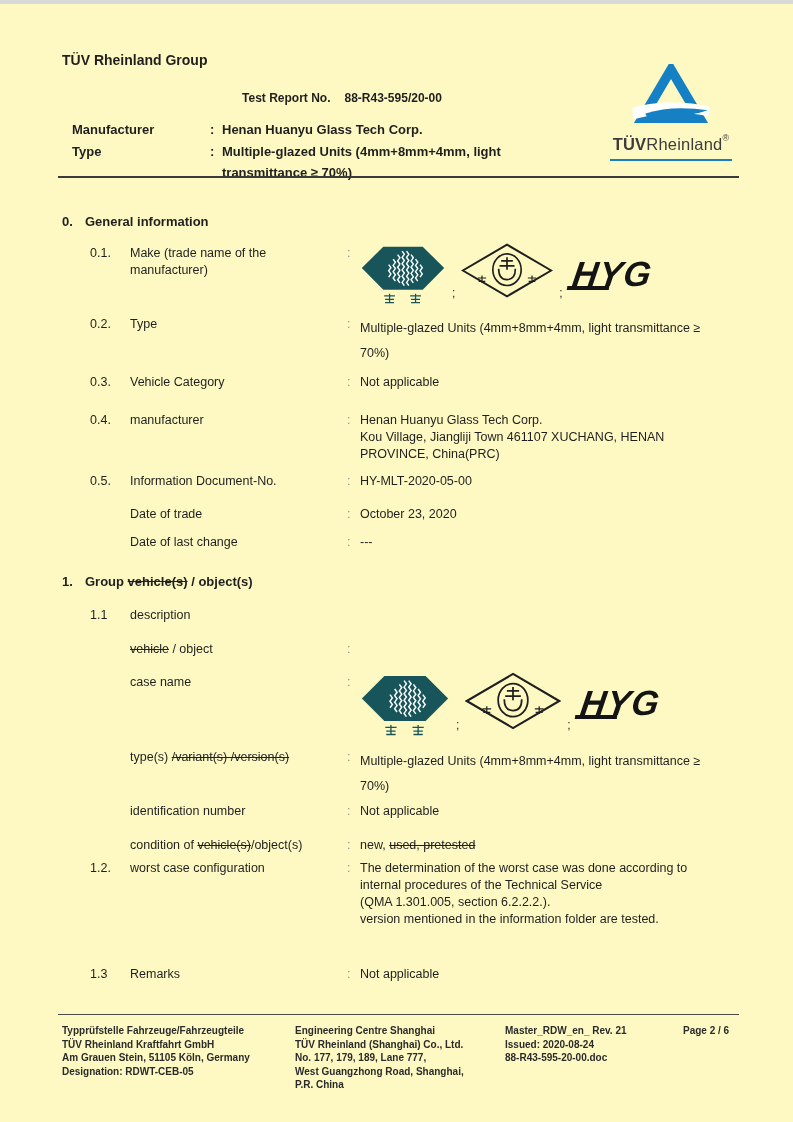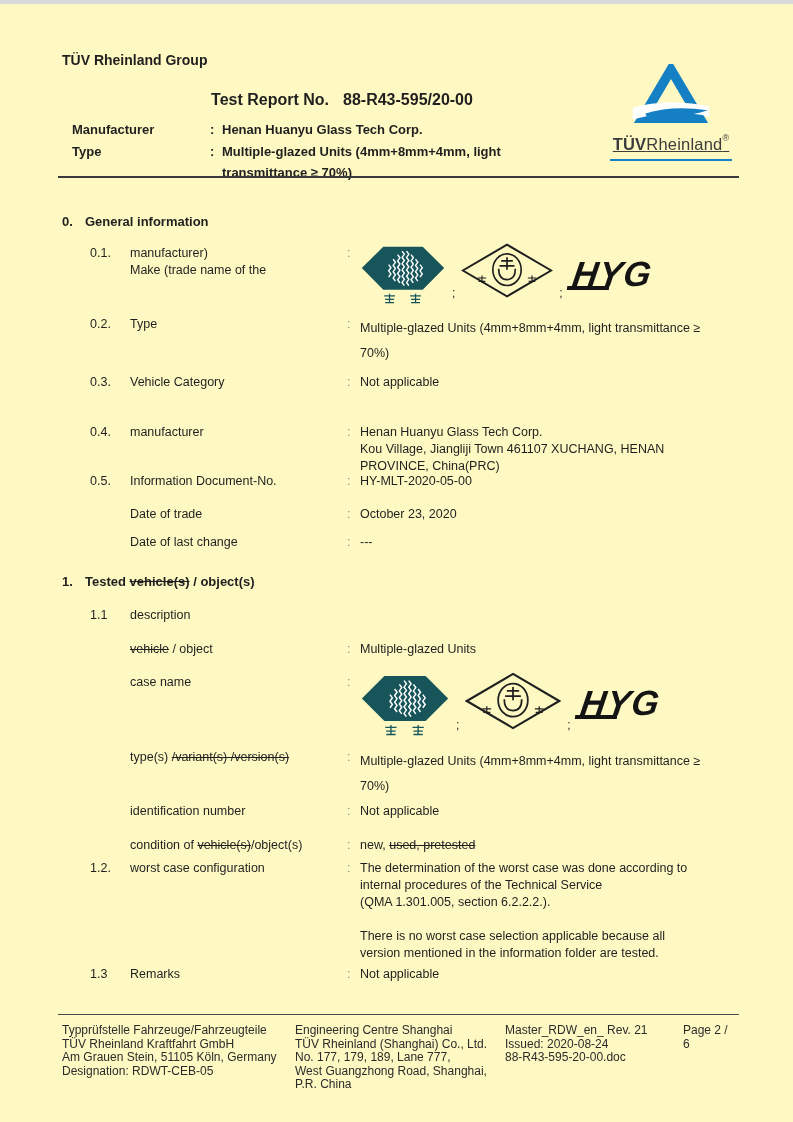"Test Report No. 88-R43-595/20-00" .report-line { font-size: 16px -> 12px }
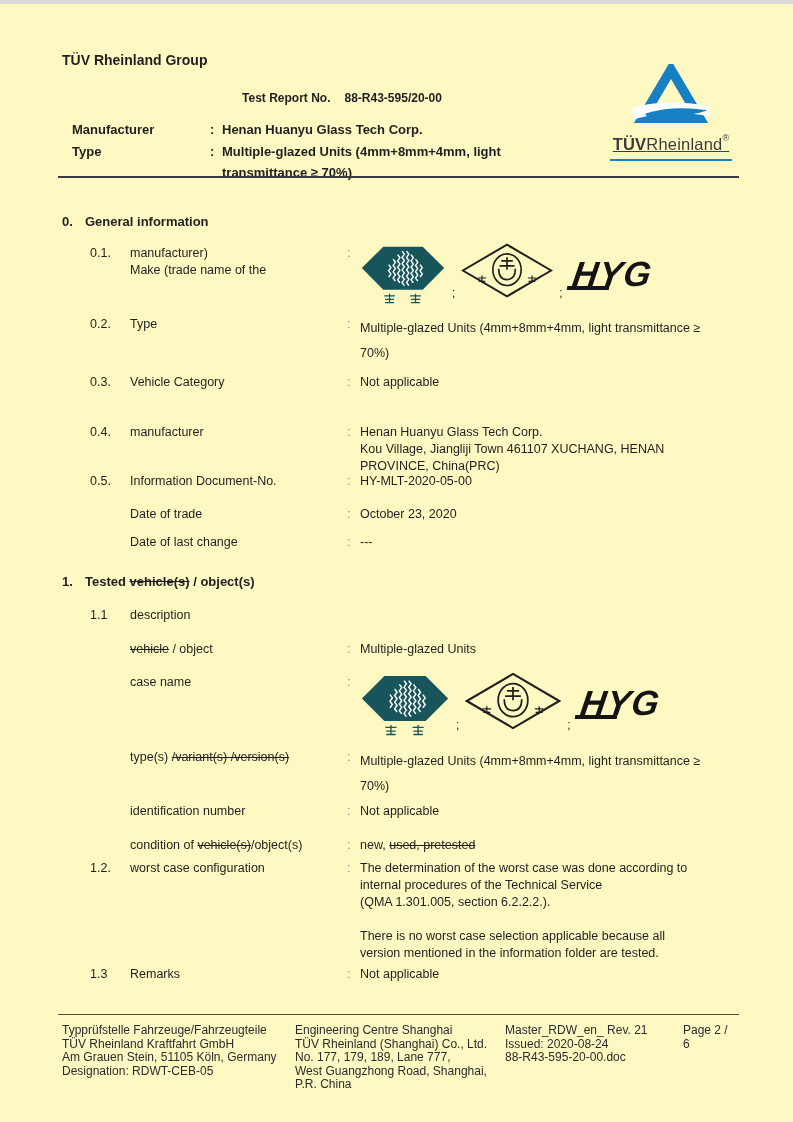"TÜVRheinland®" .tuv-name { text-decoration: underline -> none }
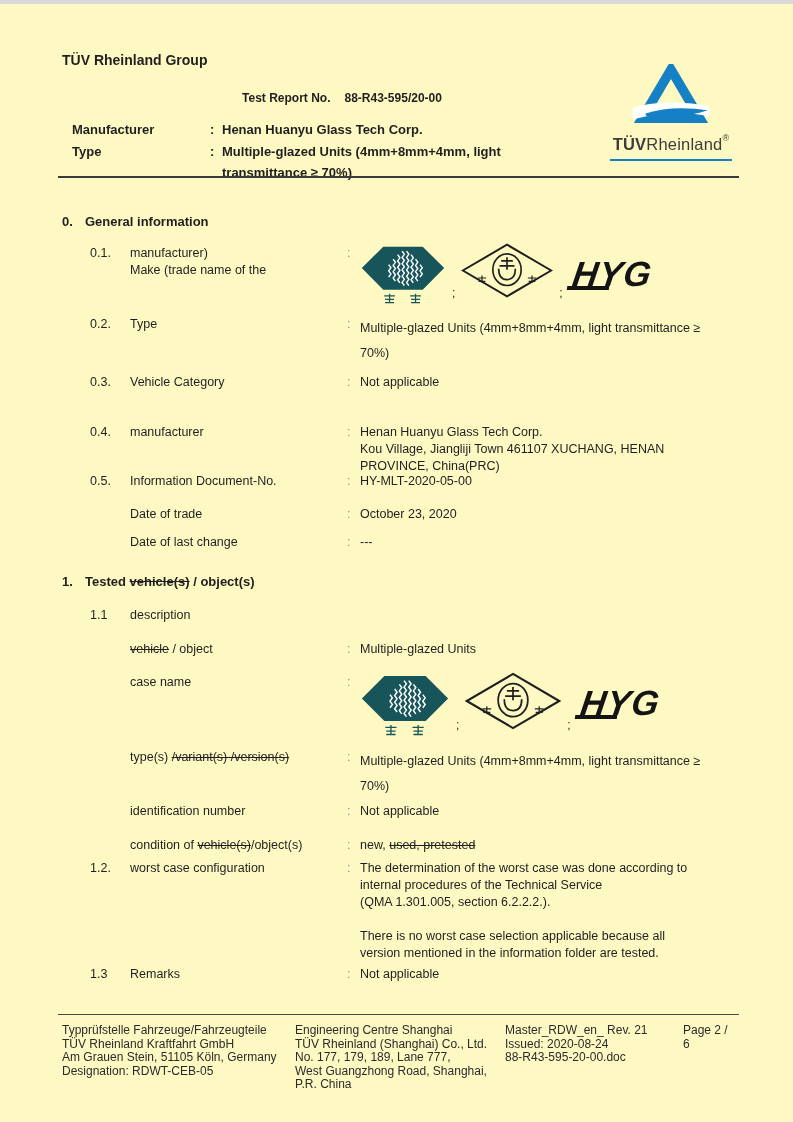"manufacturer)" div { order: before "Make (trade name of the" -> after "Make (trade name of the" }
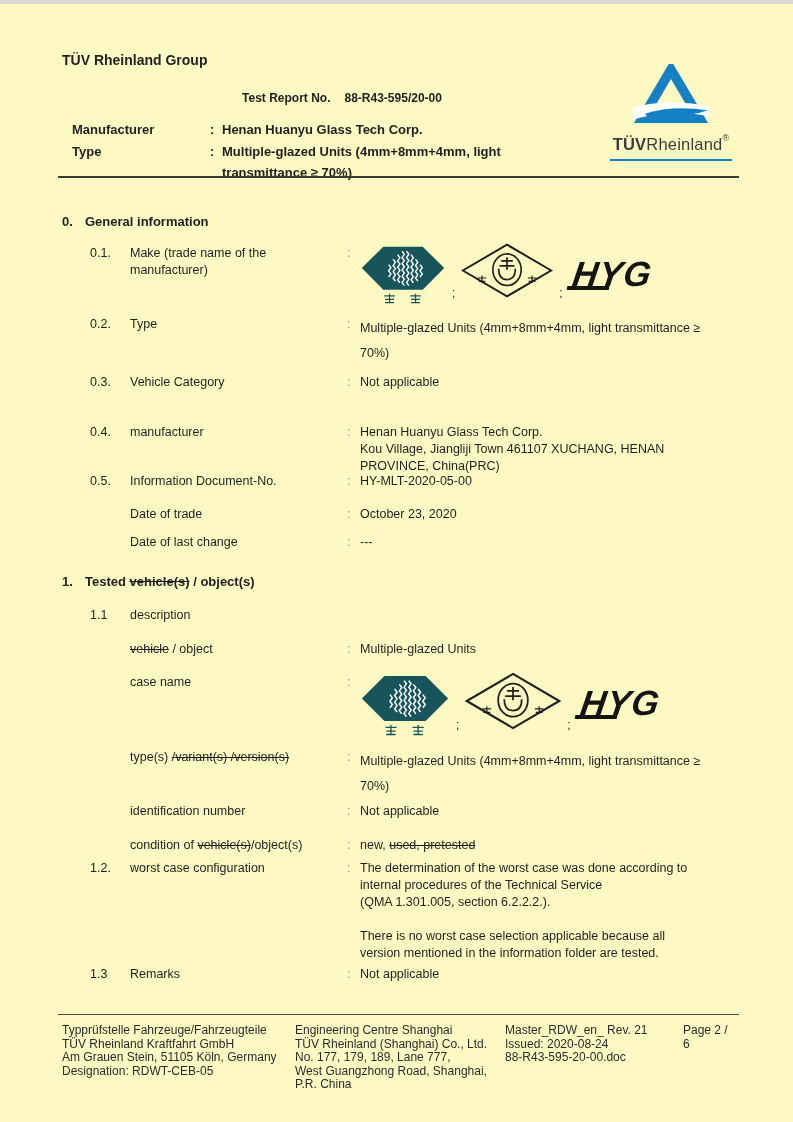"0.4." div.abs { top: 420px -> 408px }
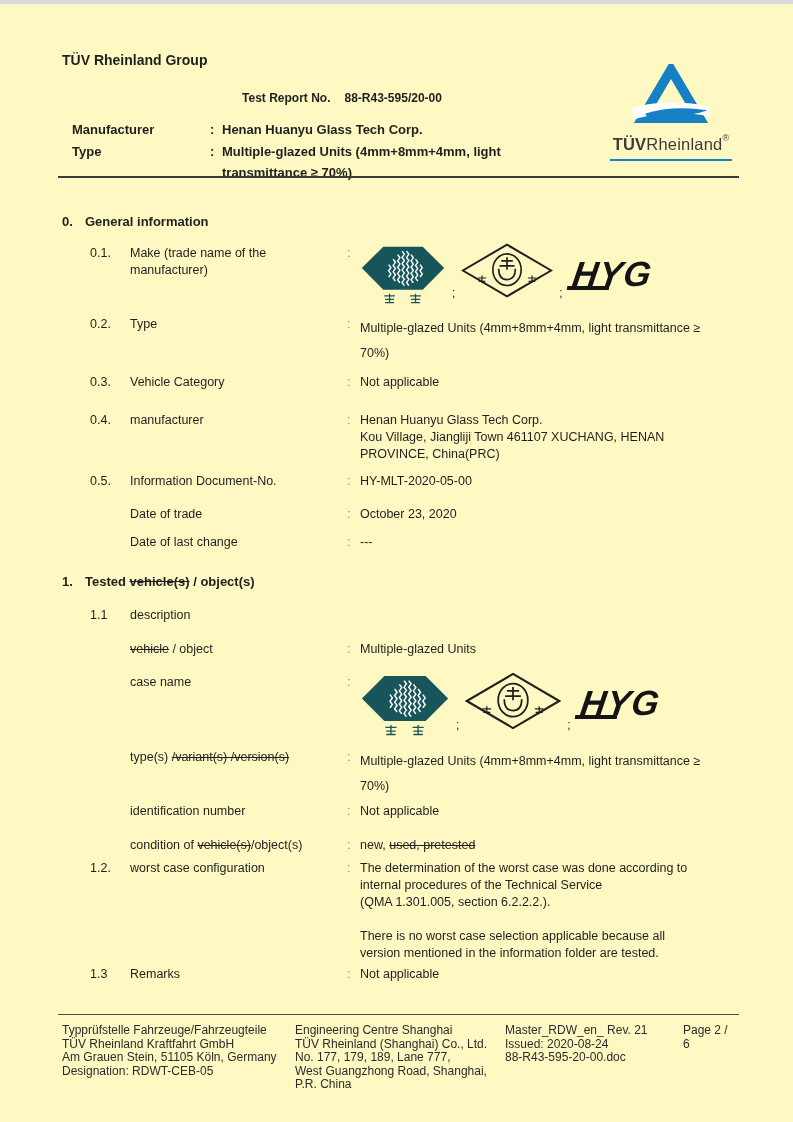"Tested" span { text: Tested -> Group }
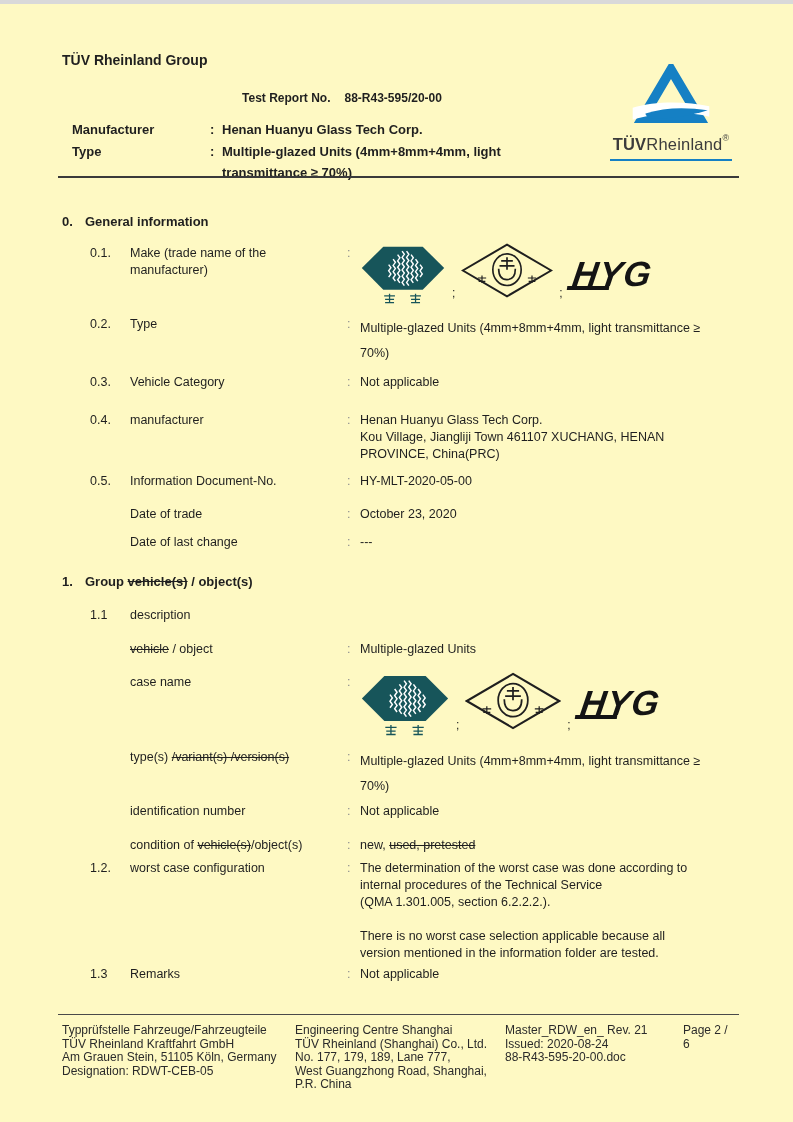"Multiple-glazed Units" div { html: <div>Multiple-glazed Units</div> -> none }
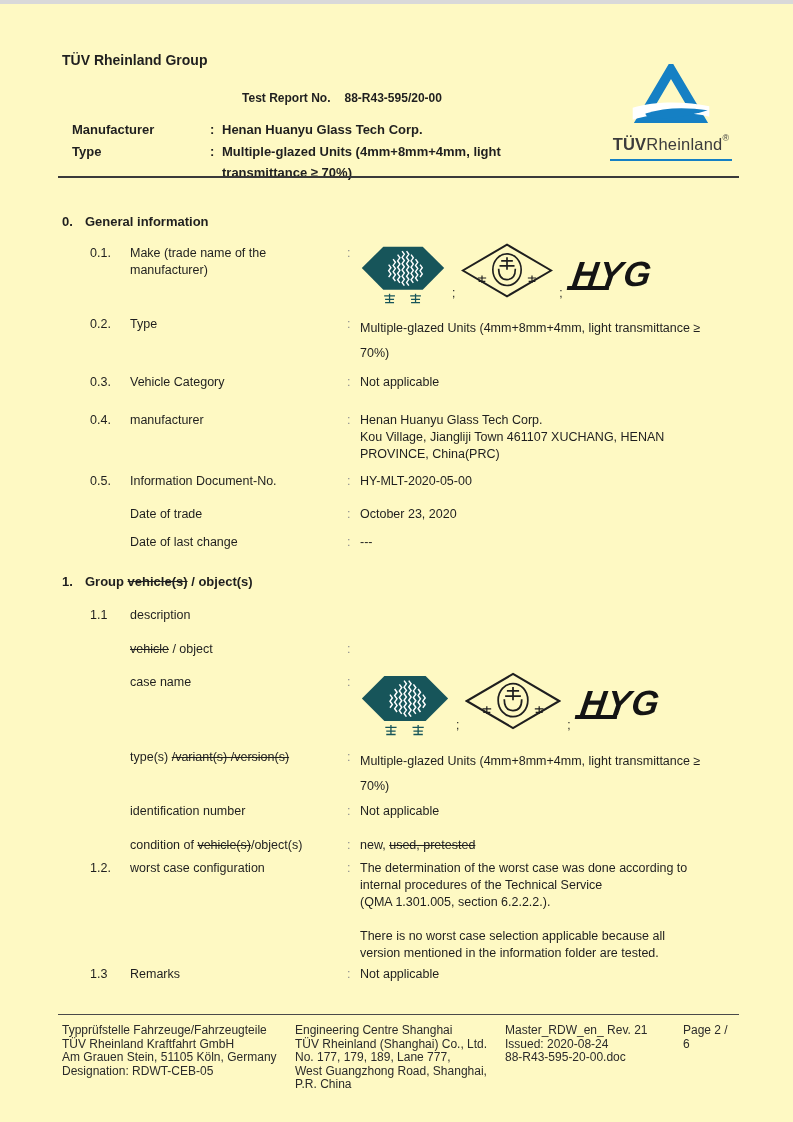"There is no worst case" div.para2 { html: <div>There is no worst case selection applicable because all</div> -> none }
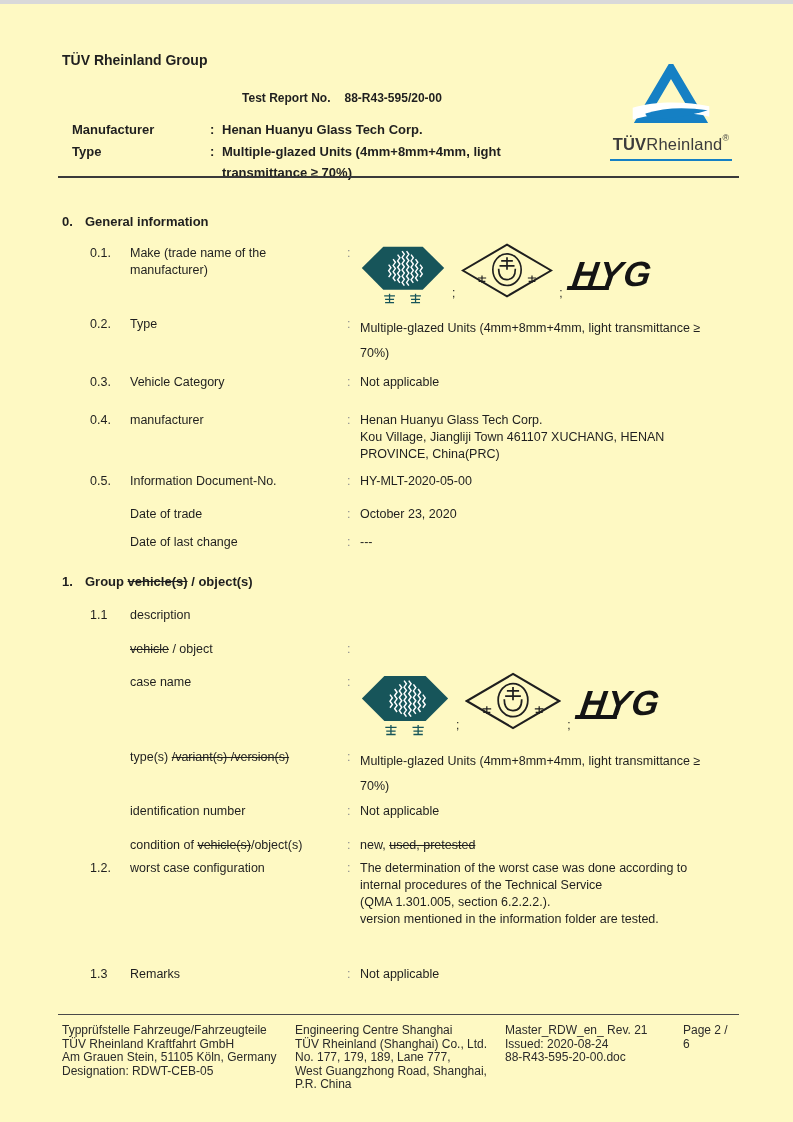"Typprüfstelle Fahrzeuge/Fahrzeugteile" .footer { font-size: 12px -> 10px; font-weight: none -> bold }
